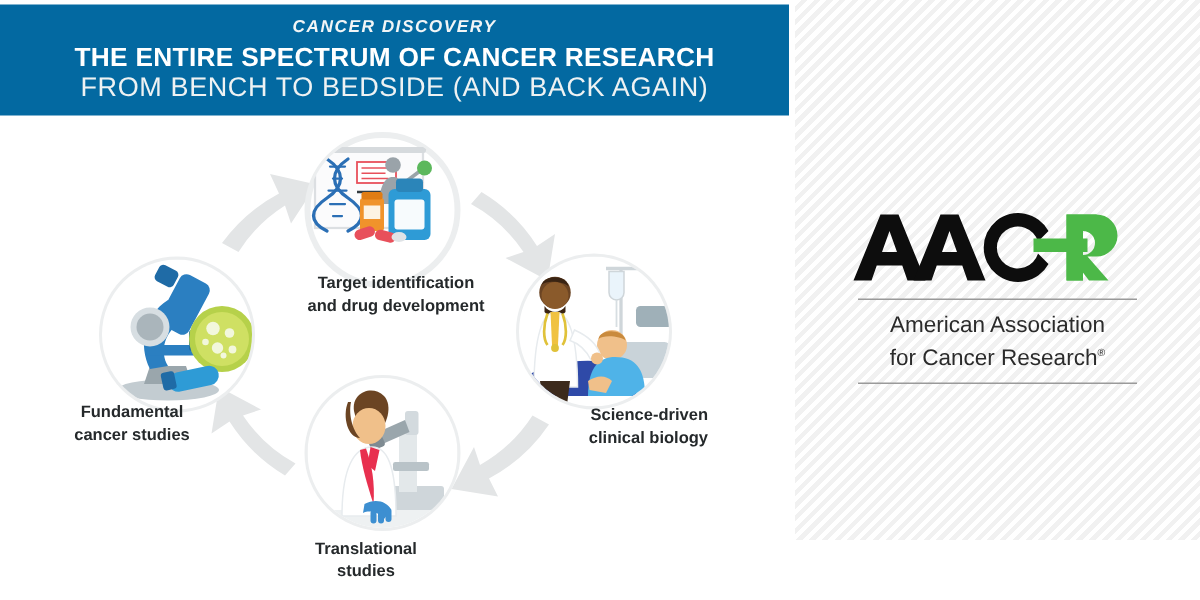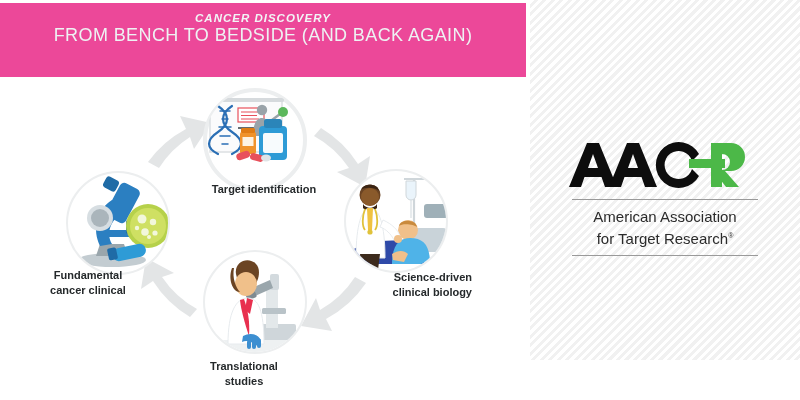"CANCER DISCOVERY" #header-band { background: #ec4899 -> #0369a1 }
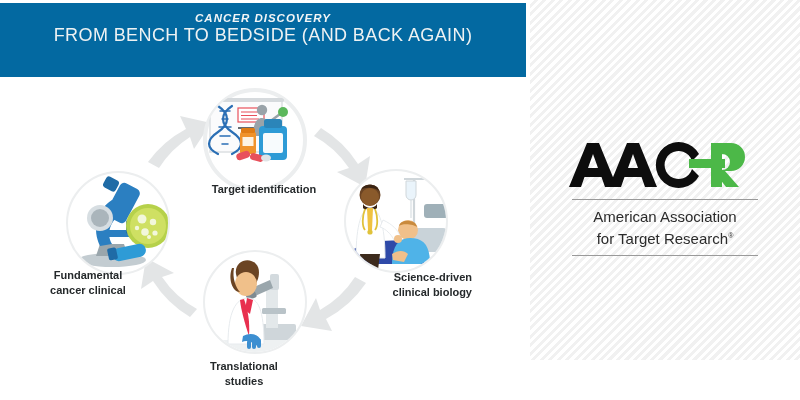"THE ENTIRE SPECTRUM OF CANCER" div { html: none -> <div>THE ENTIRE SPECTRUM OF CANCER RESEARCH</div> }
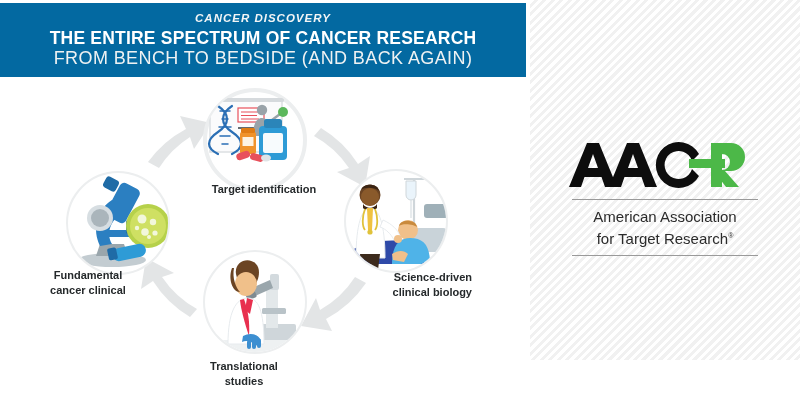"and drug development" span { html: none -> <span>and drug development</span> }
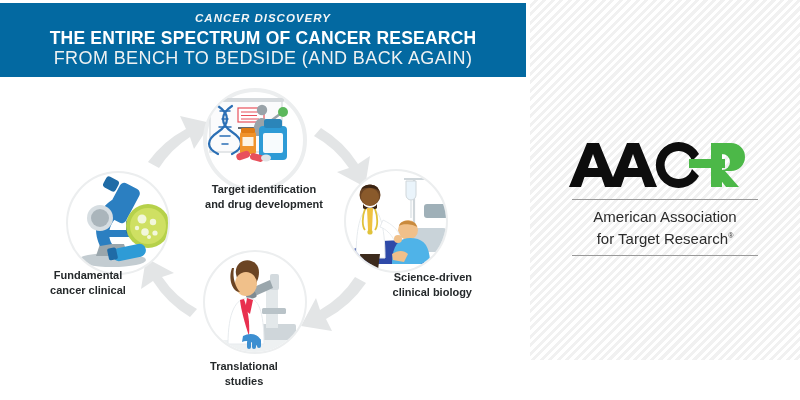"for Target Research" span { text: Target -> Cancer }
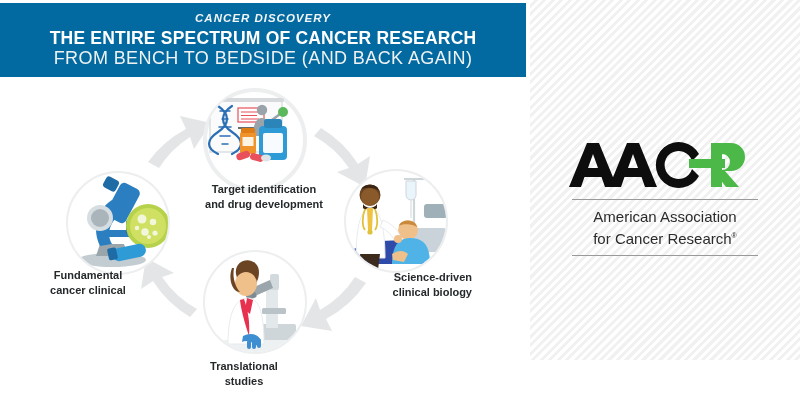"cancer clinical" span { text: clinical -> studies }
